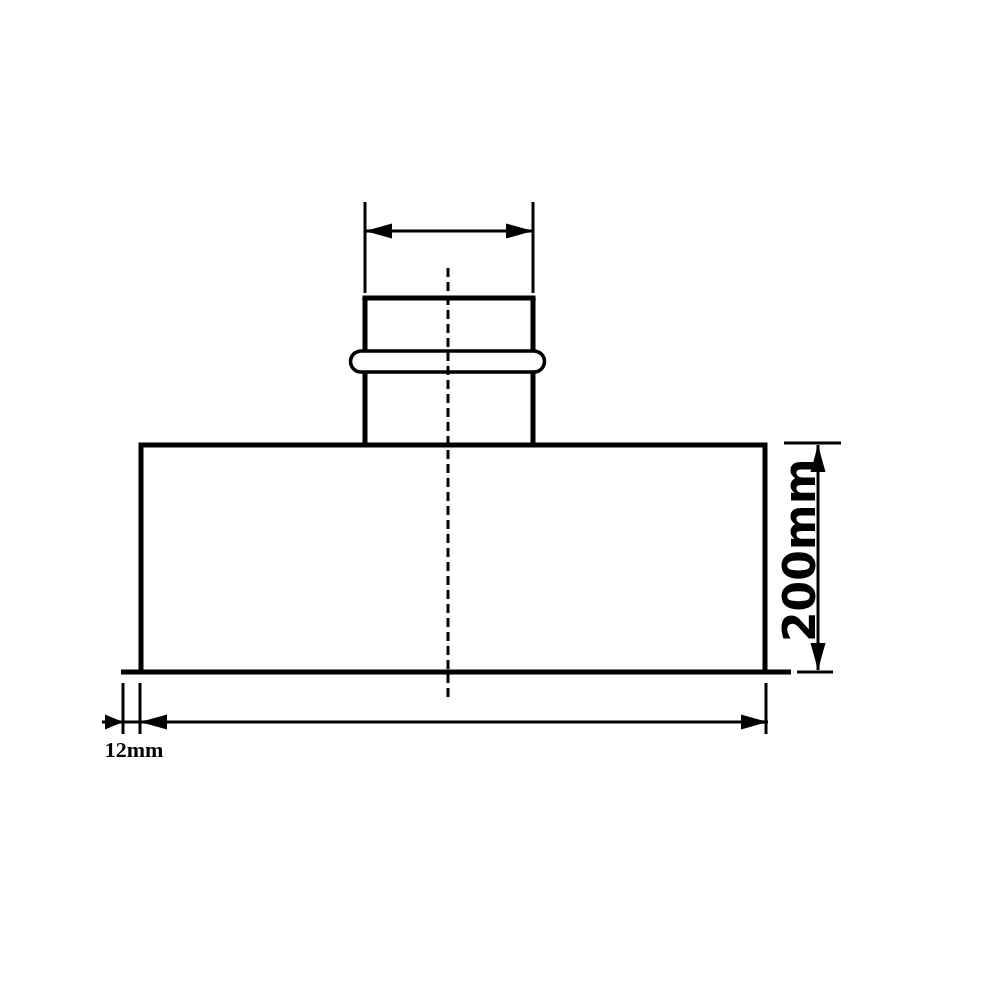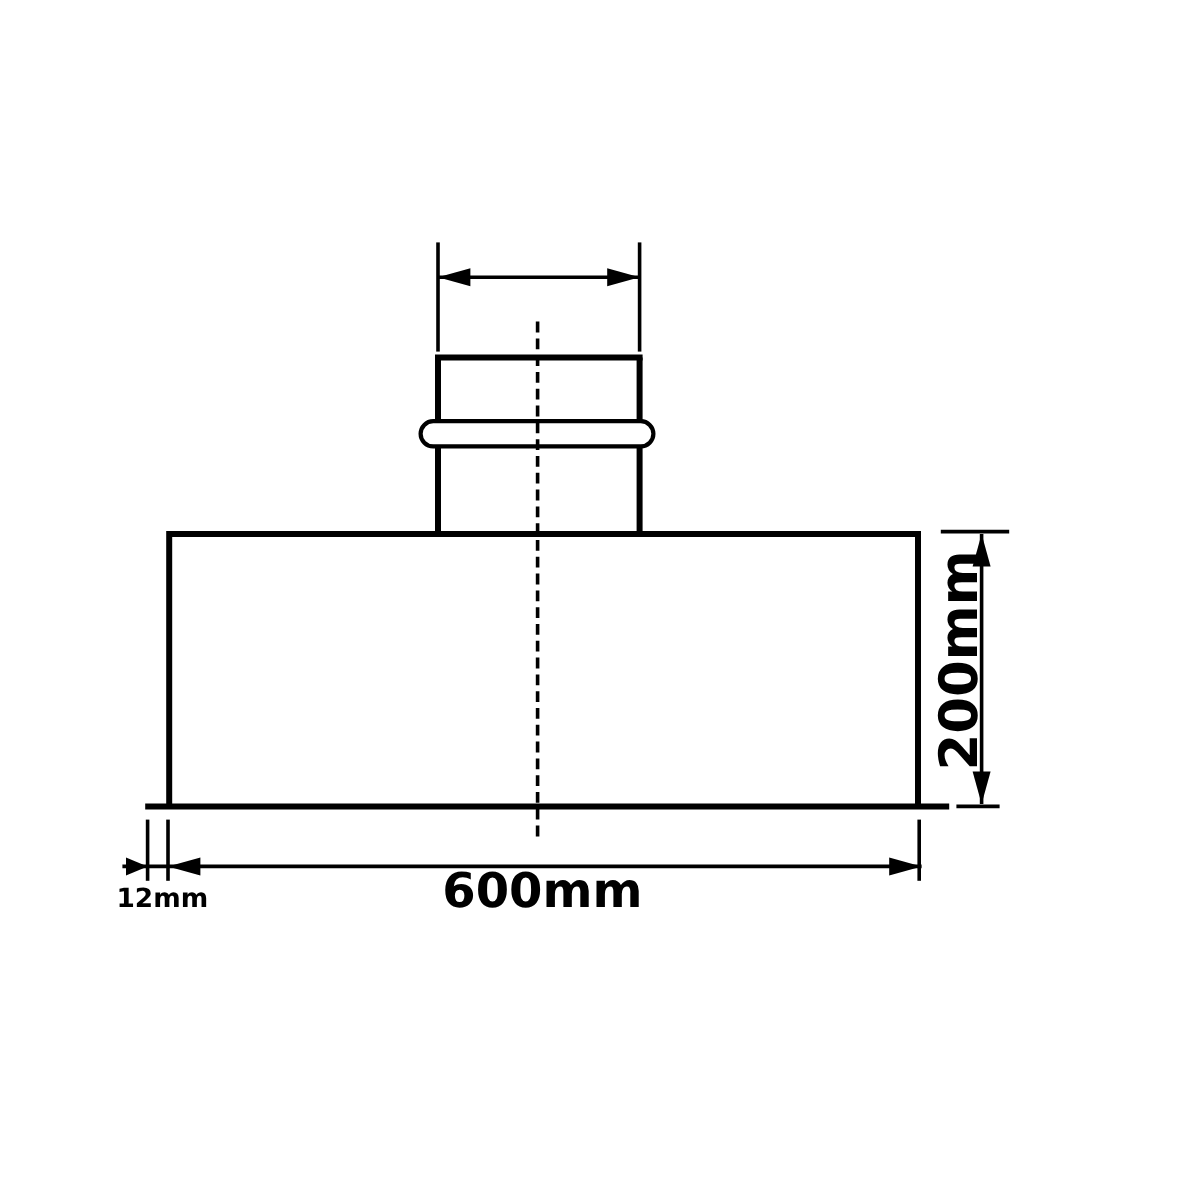"12mm" .dim-label.lip { font-family: none -> Liberation Serif, serif }
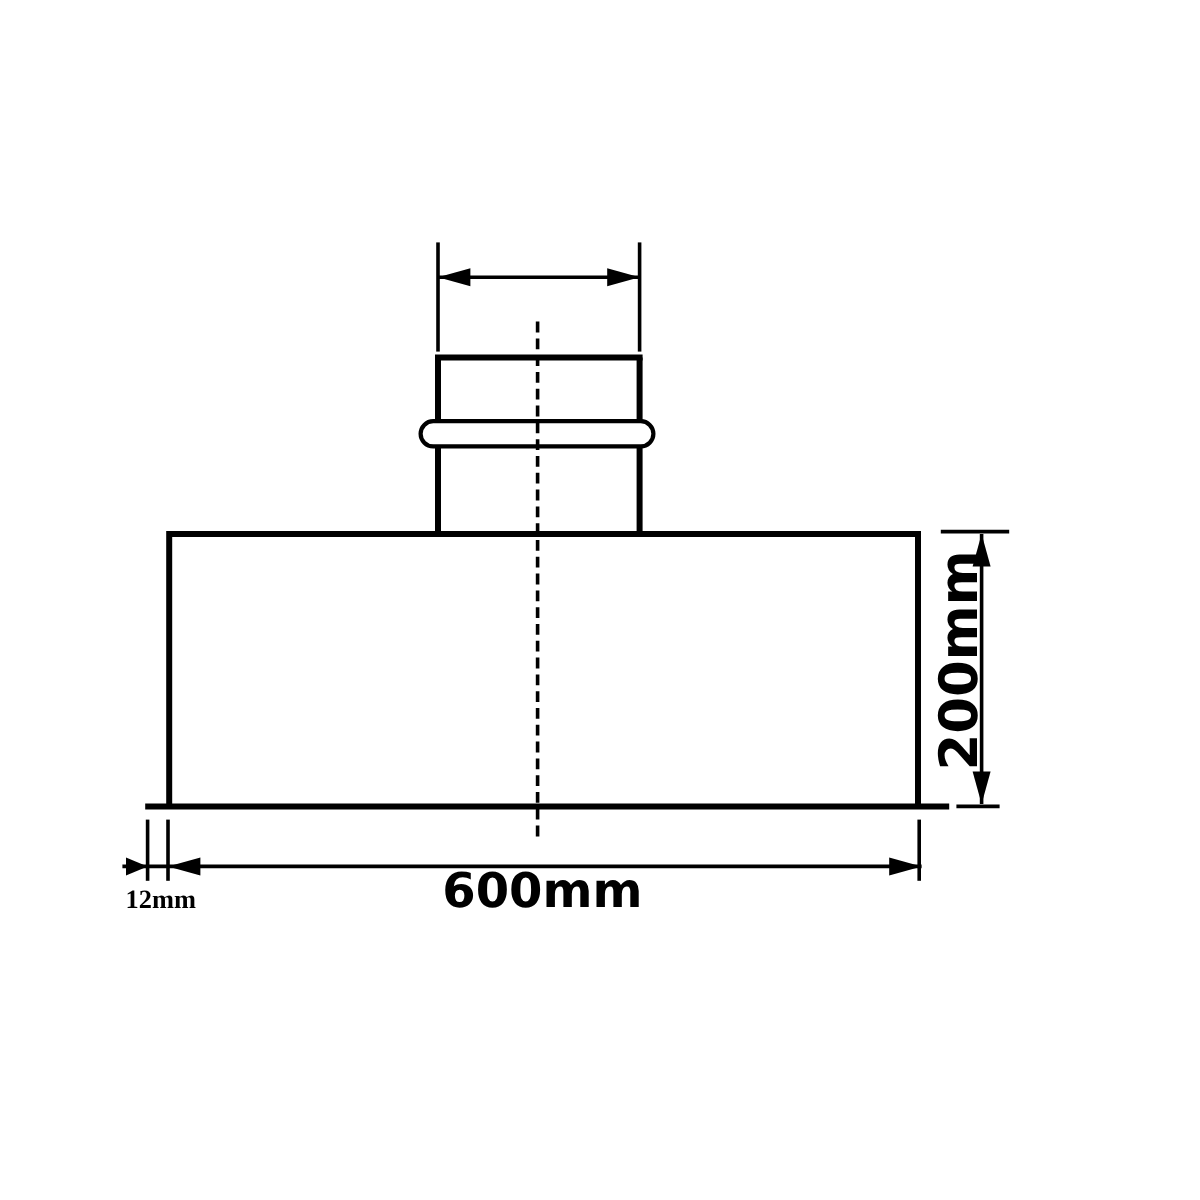"600mm" div.dim-label { html: <div>600mm</div> -> none }
